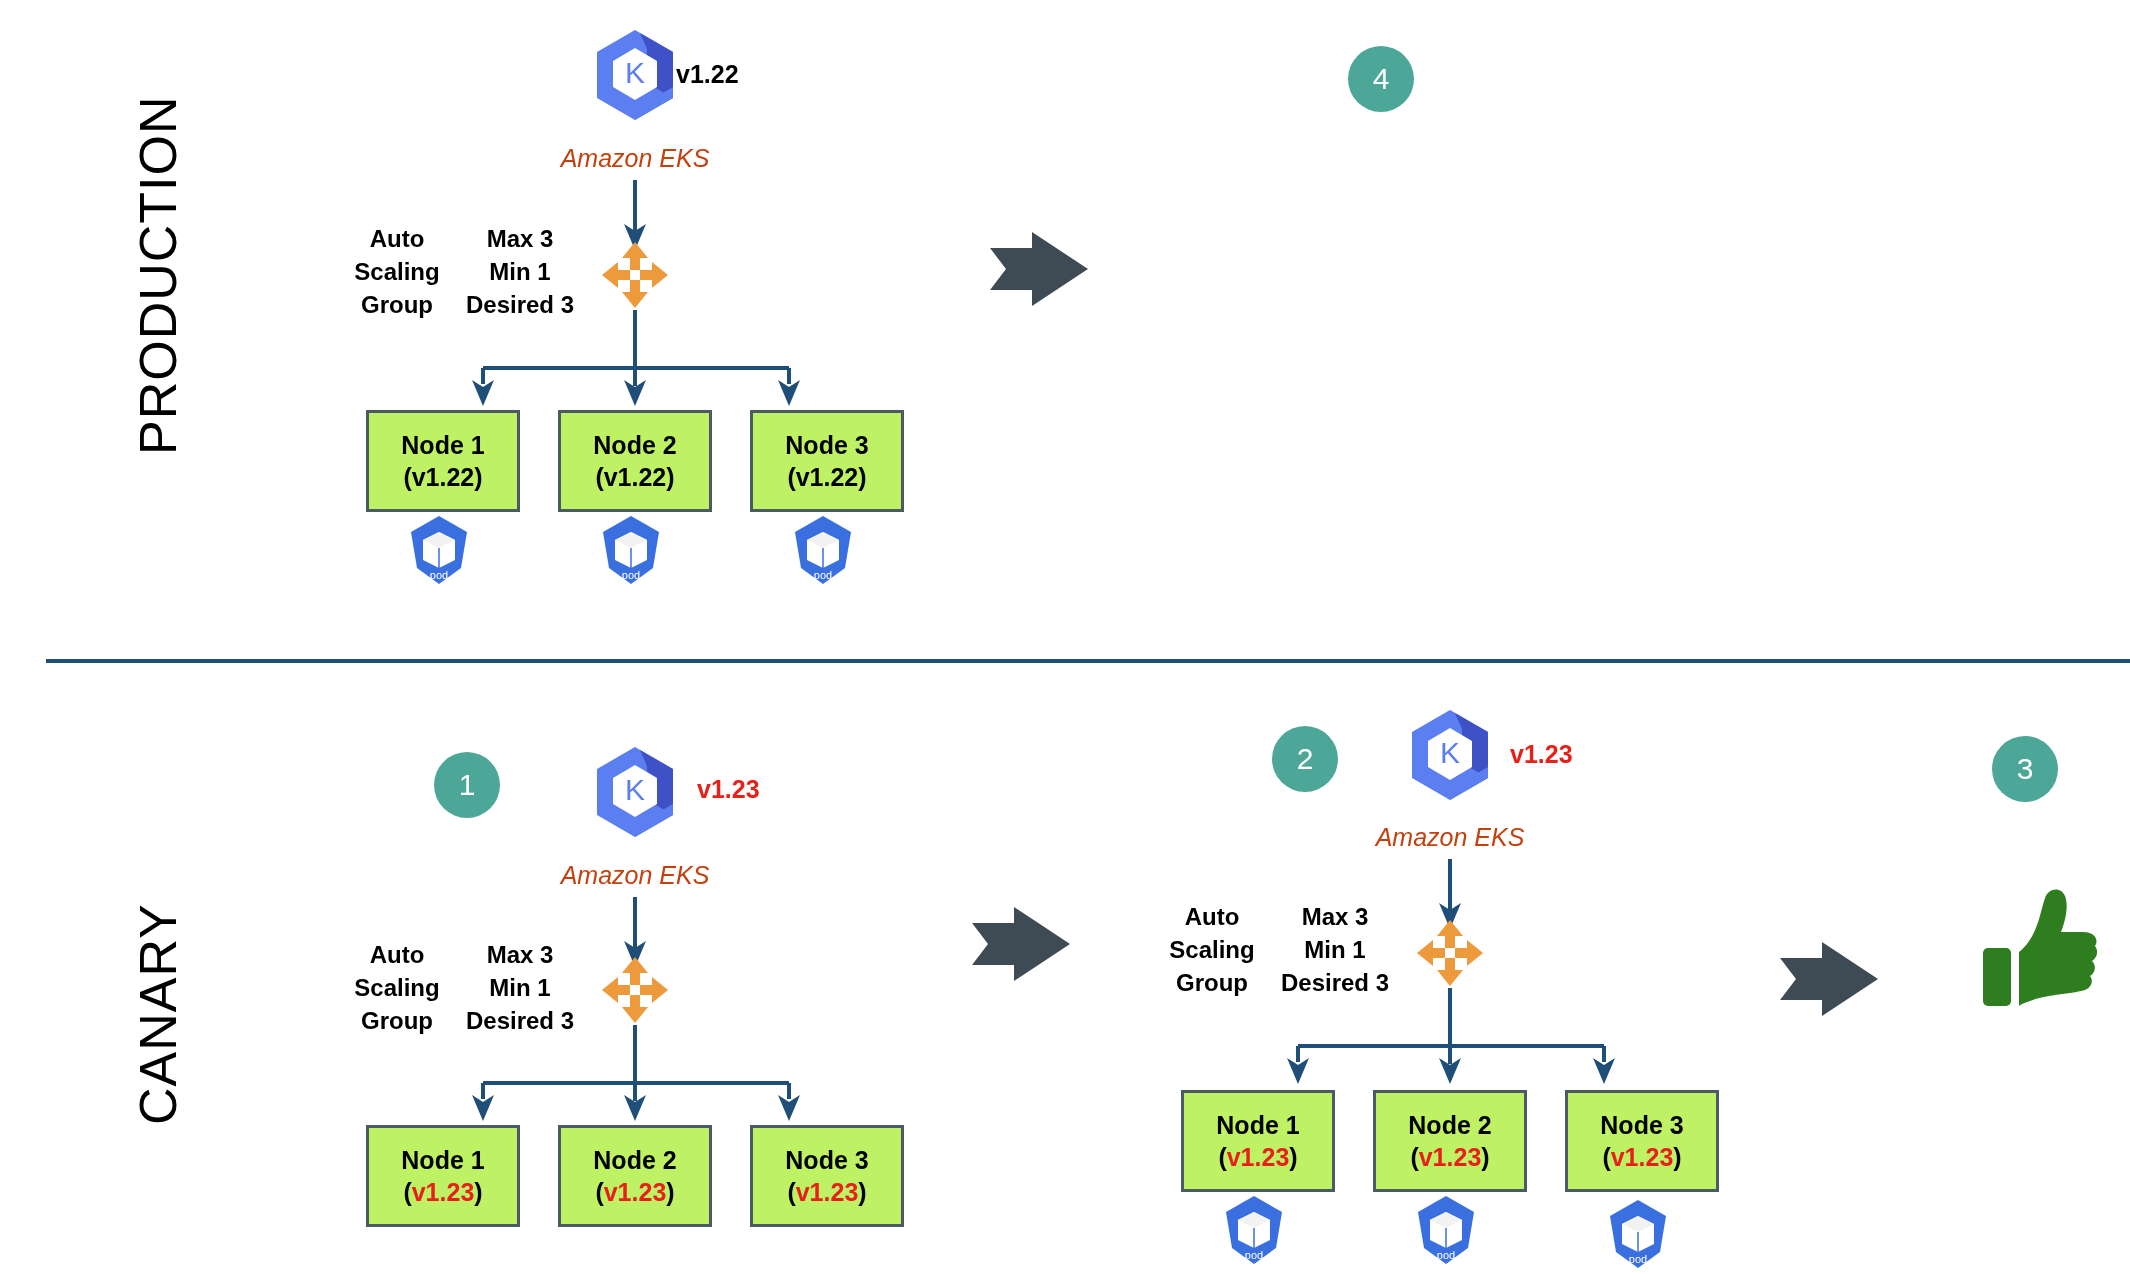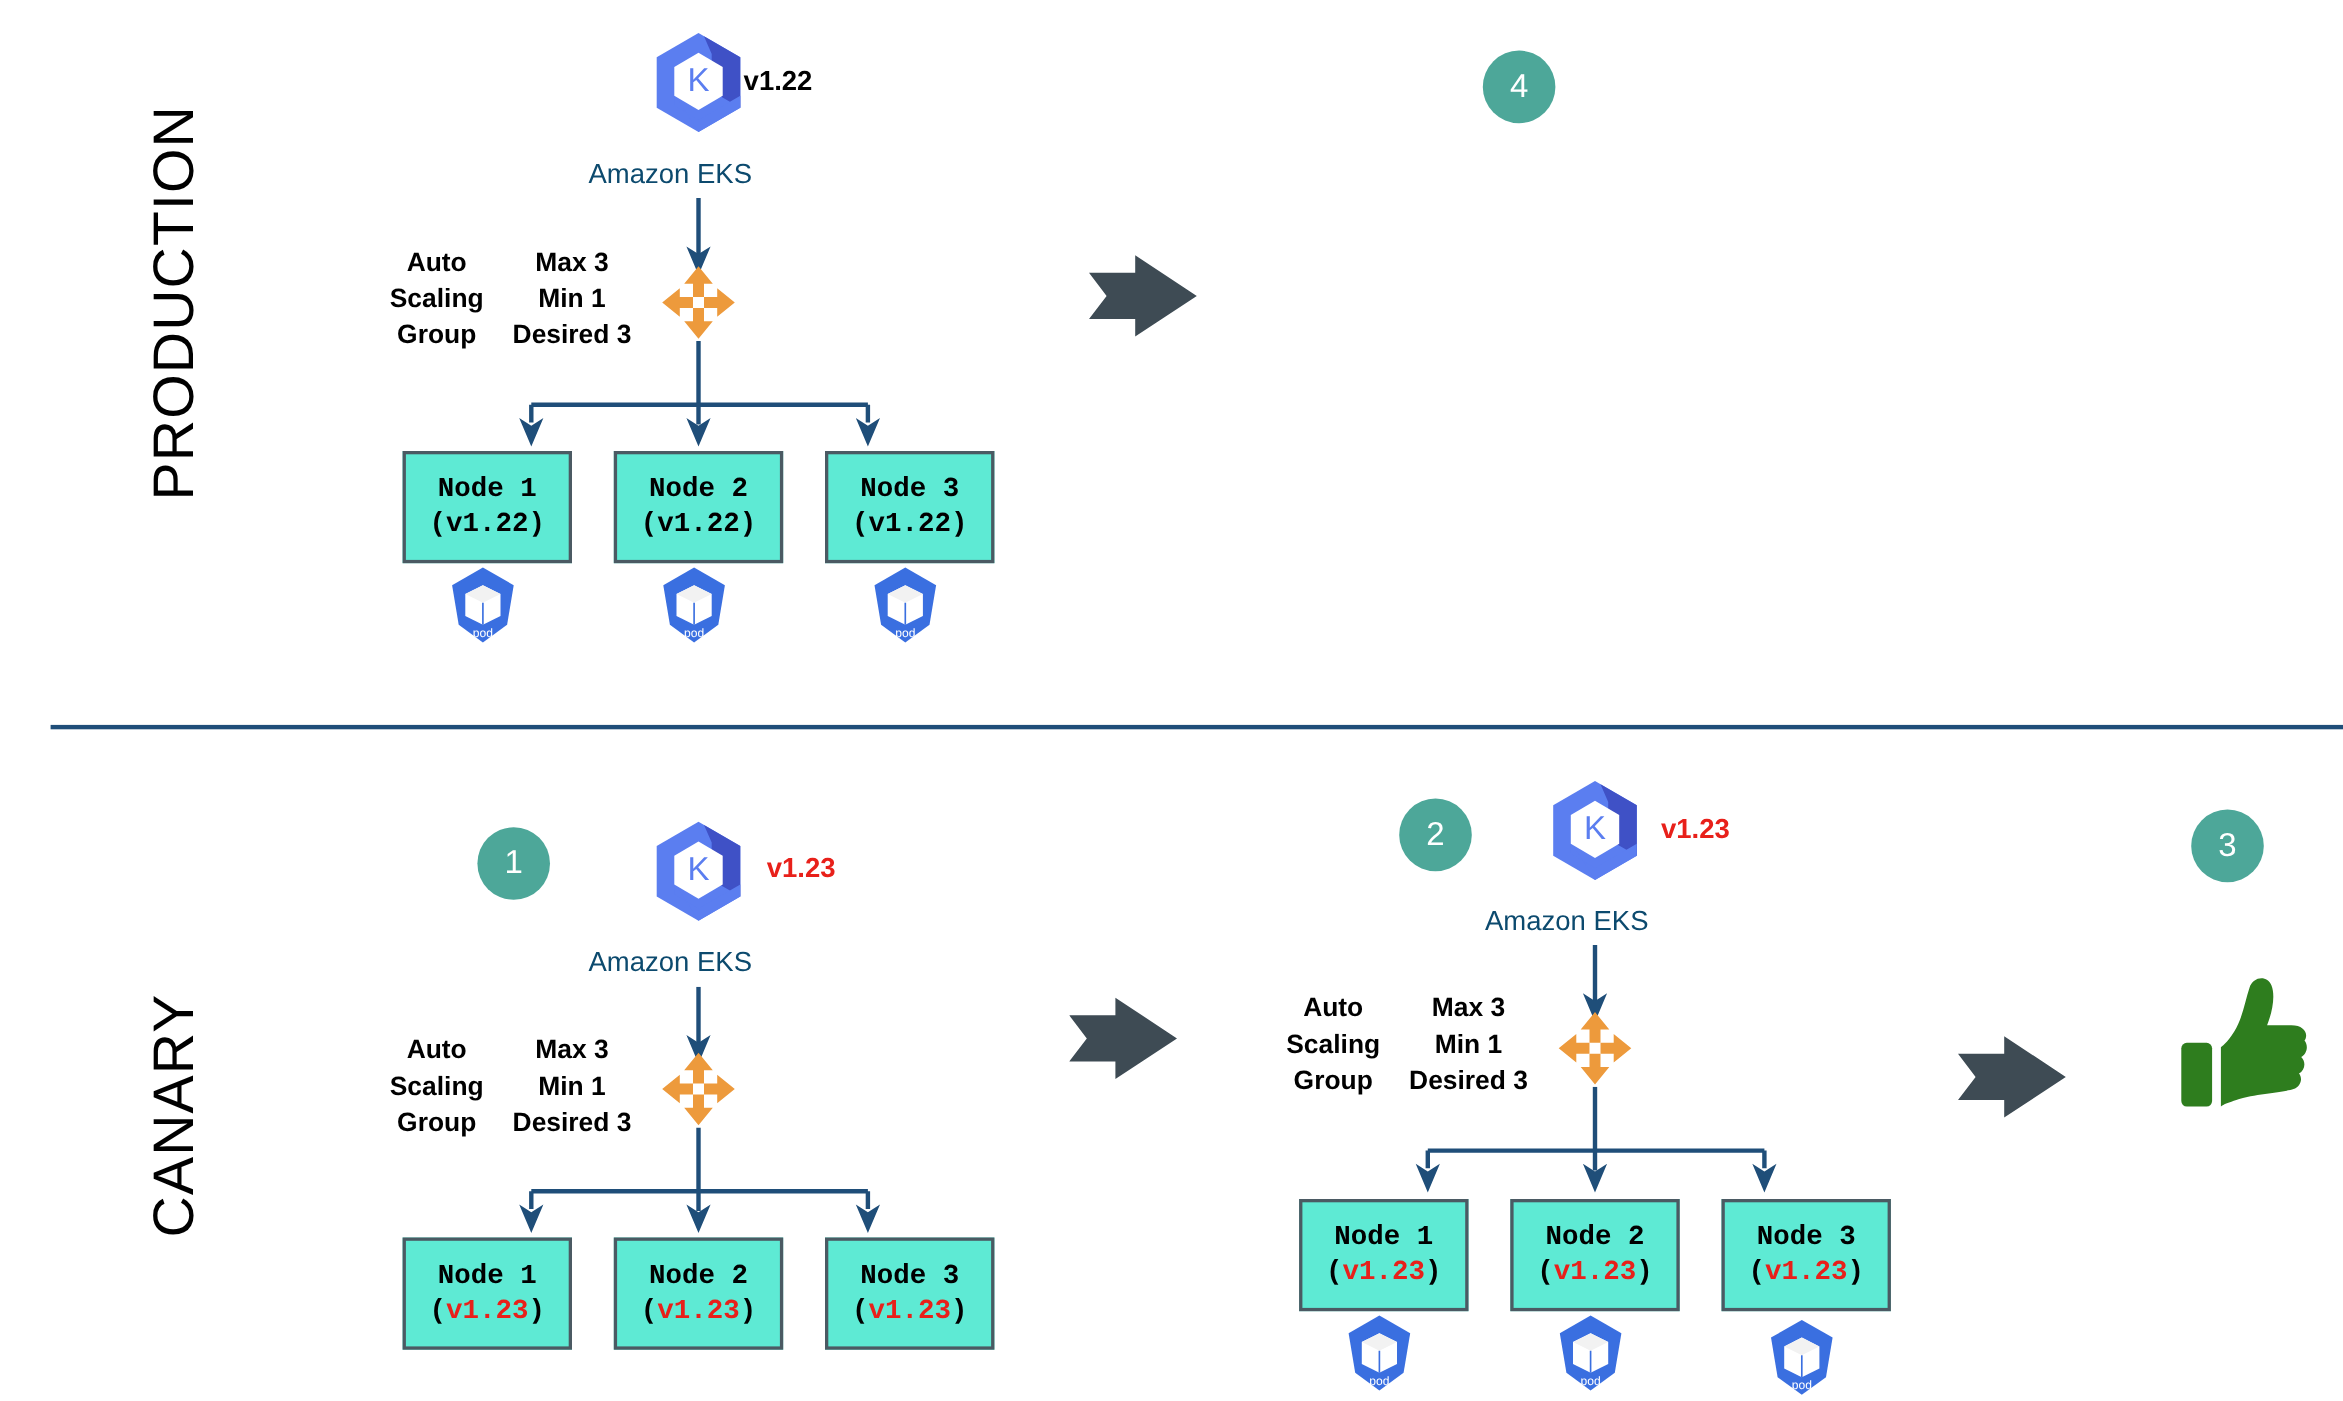"Amazon EKS" .eks-caption { color: #0c4a6e -> #c2410c; font-style: none -> italic; text-align: none -> center }
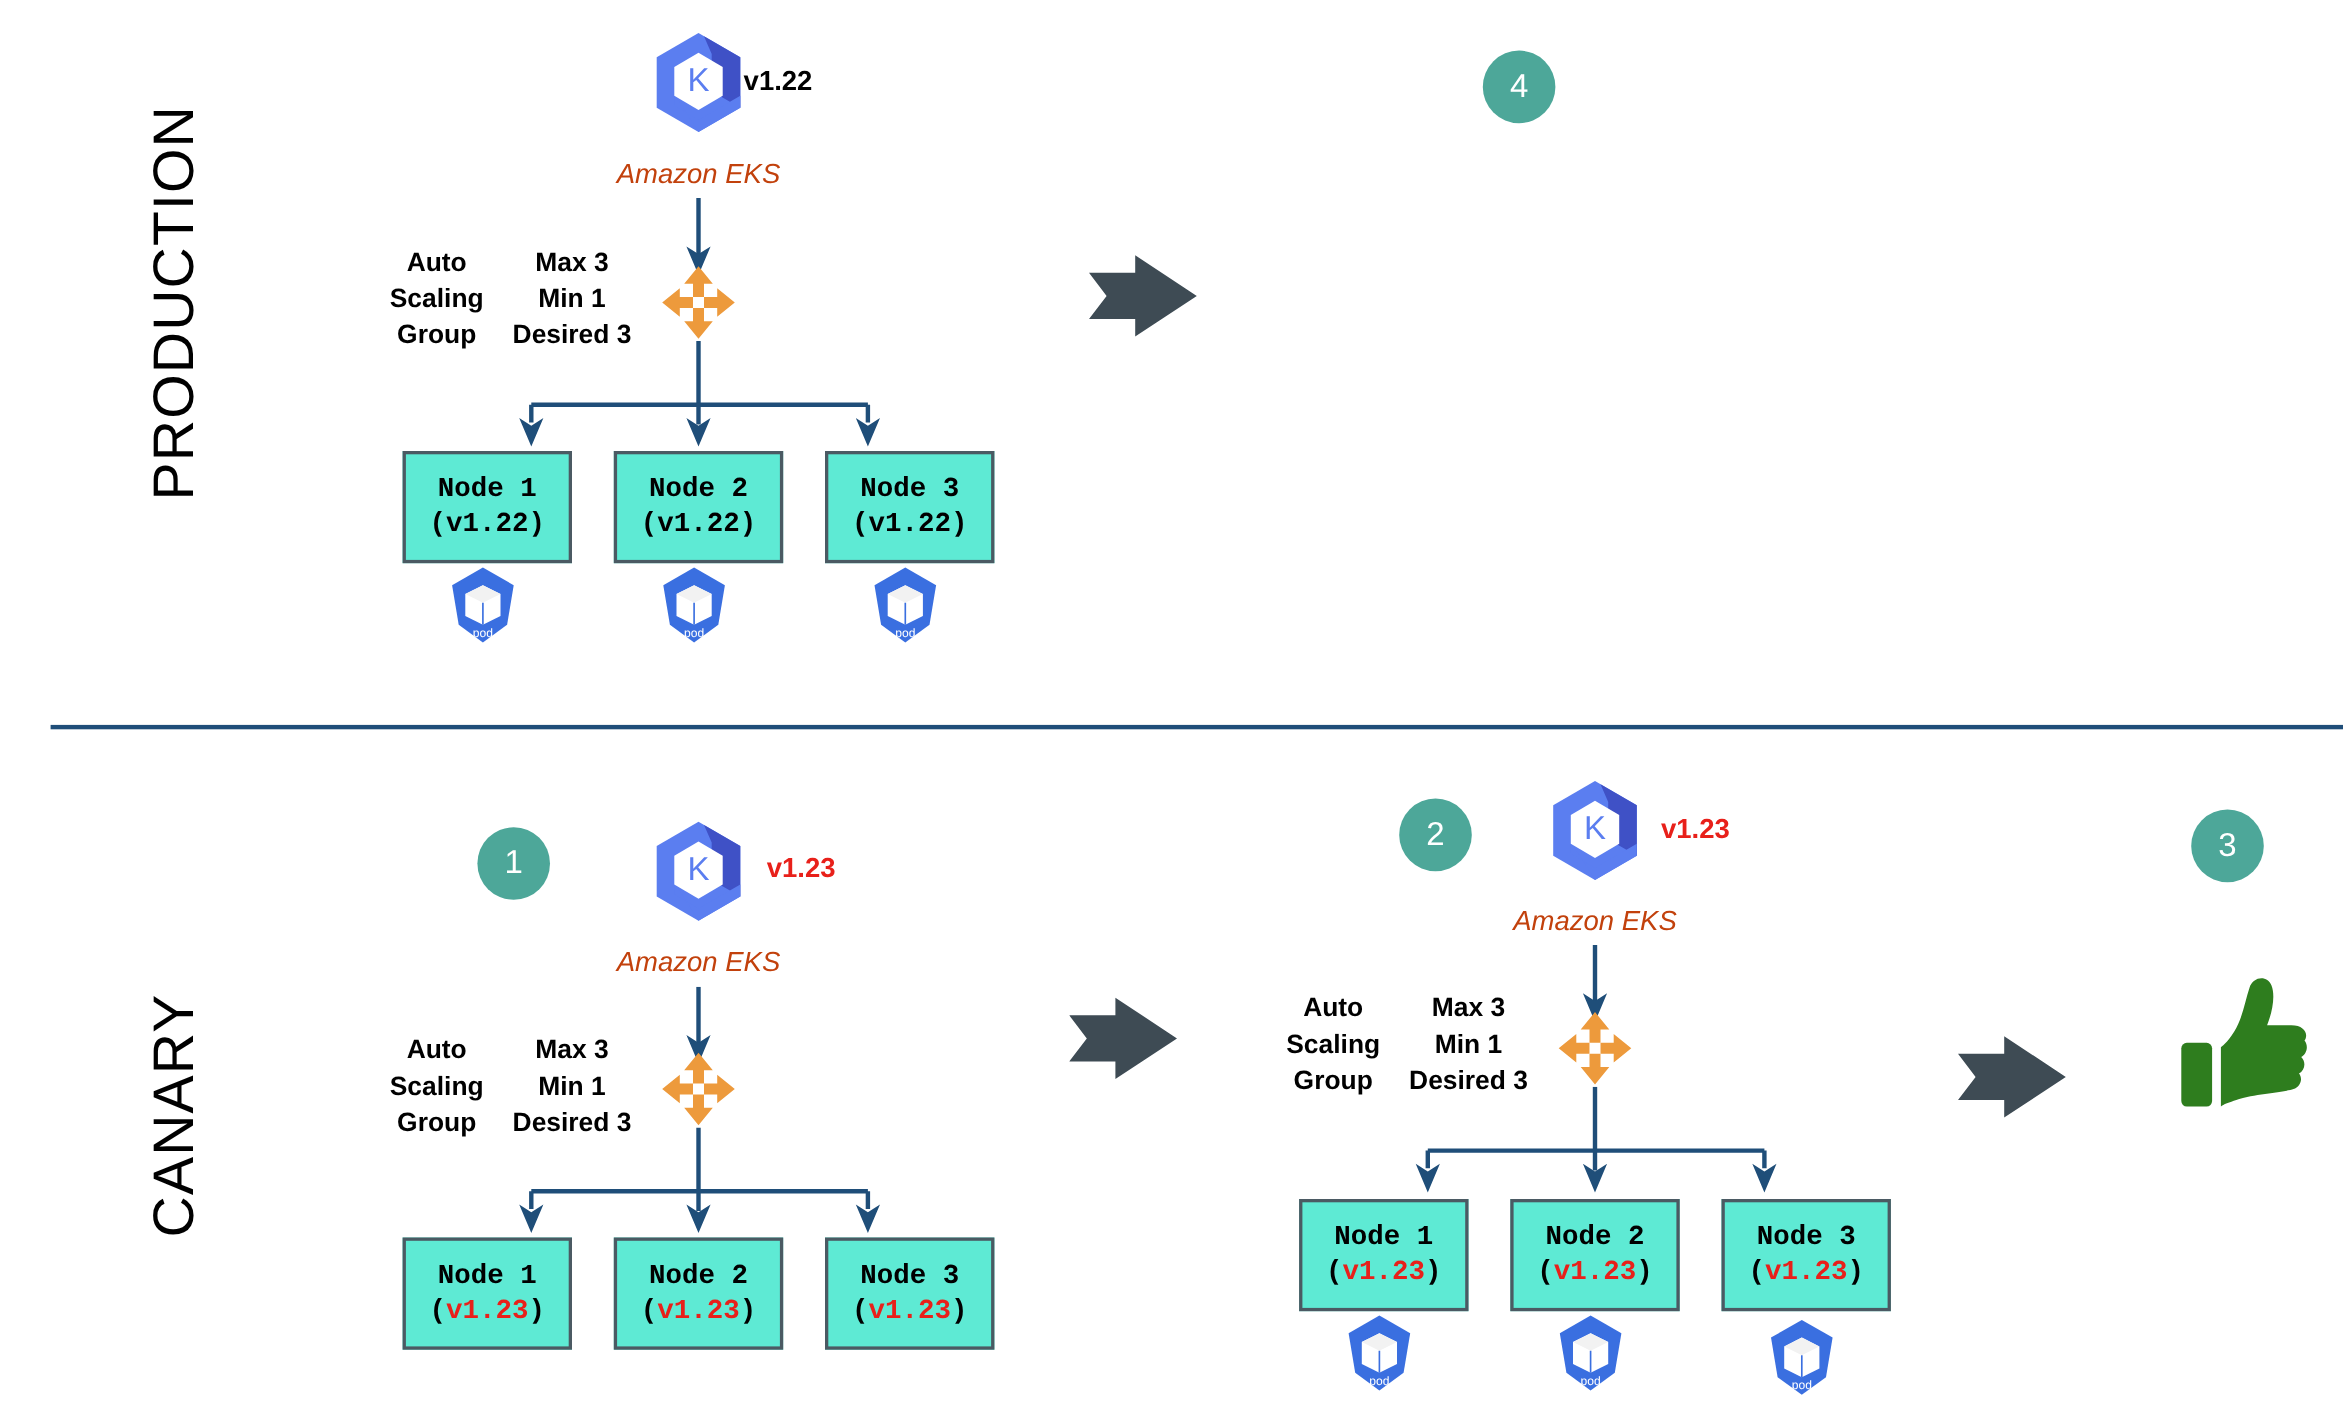"Node 1" .node-box { background: #5eead4 -> #bef264; font-family: Liberation Mono, monospace -> none }
